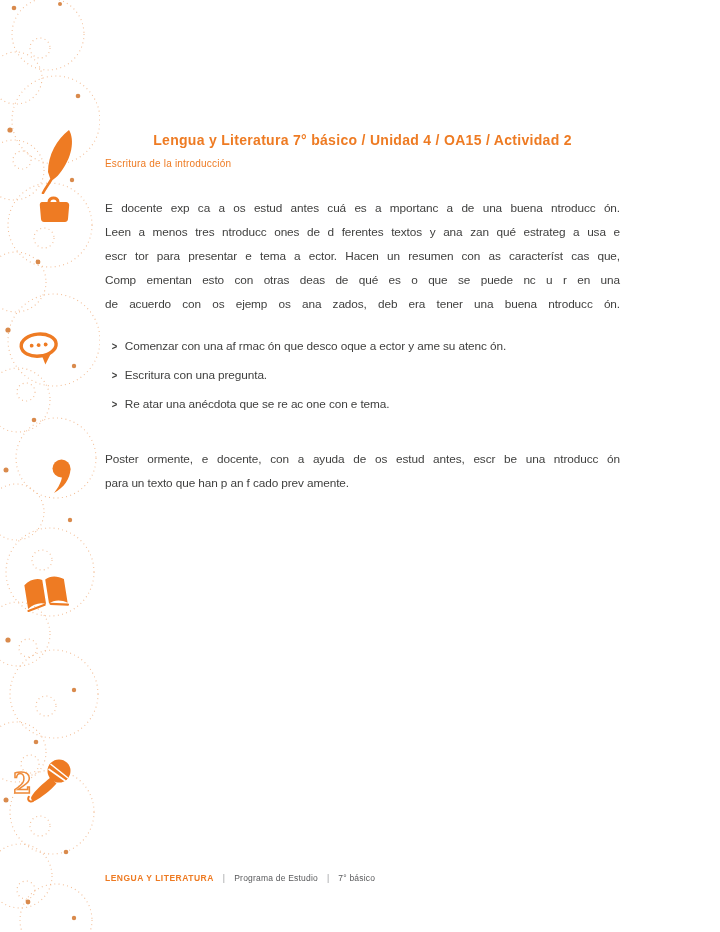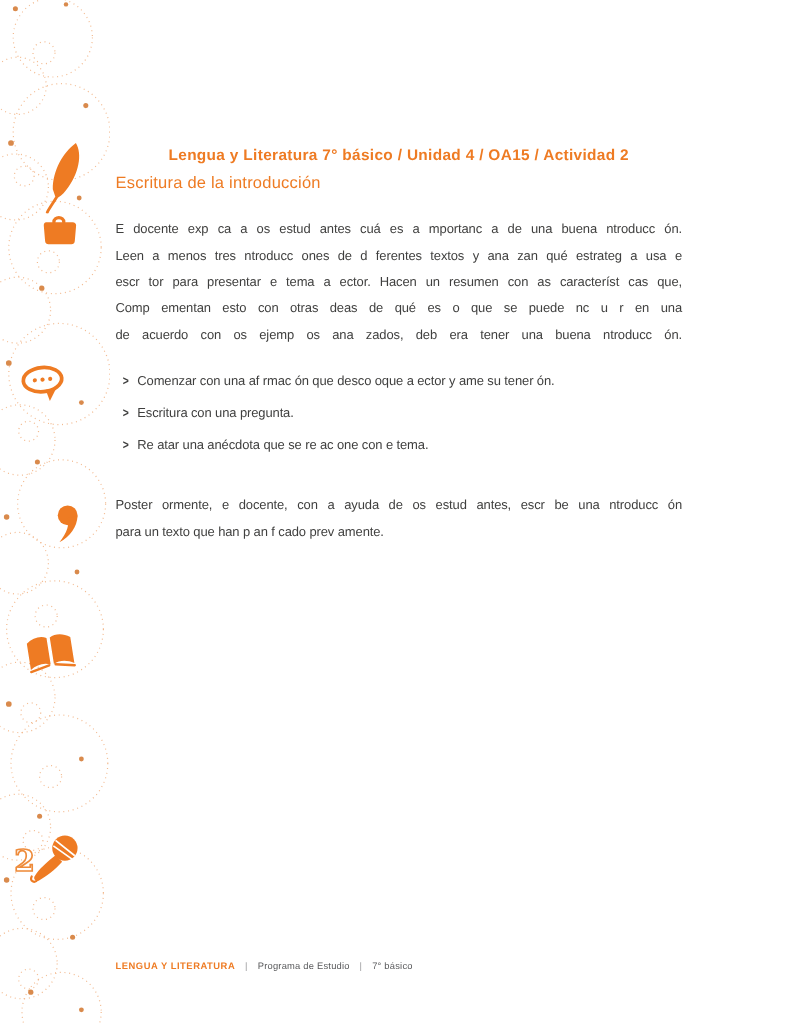"Escritura de la introducción" .section-heading { font-size: 15px -> 10px }
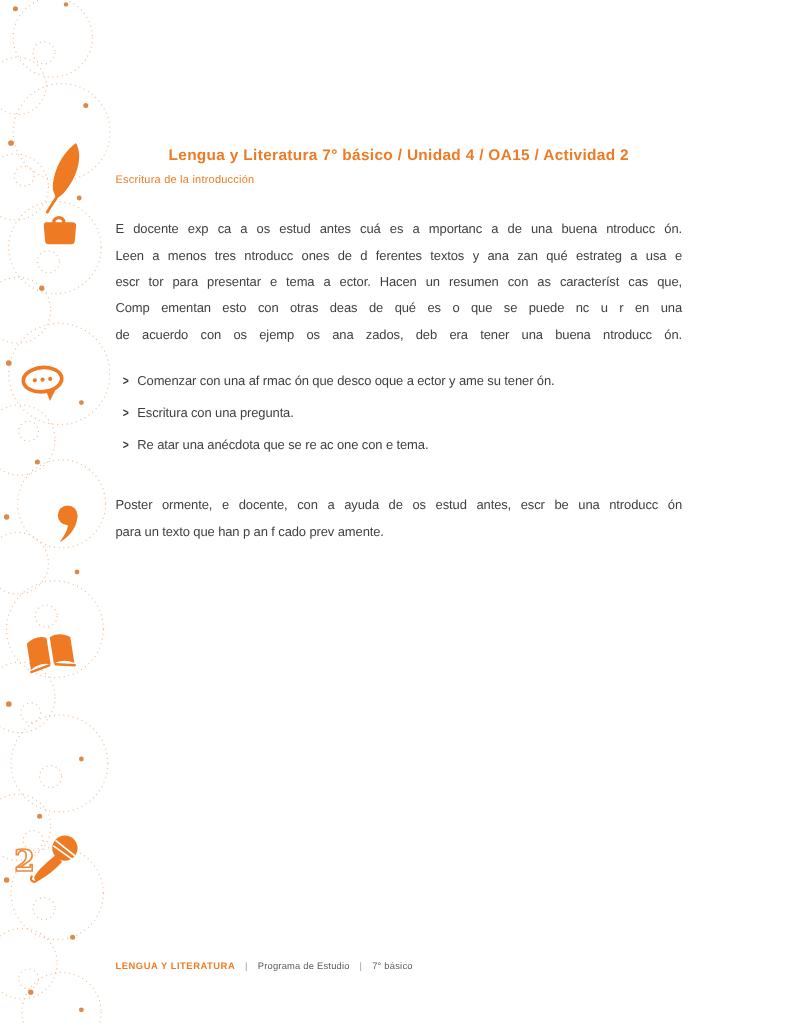"Comenzar con una af rmac" span { text: tener -> atenc }
